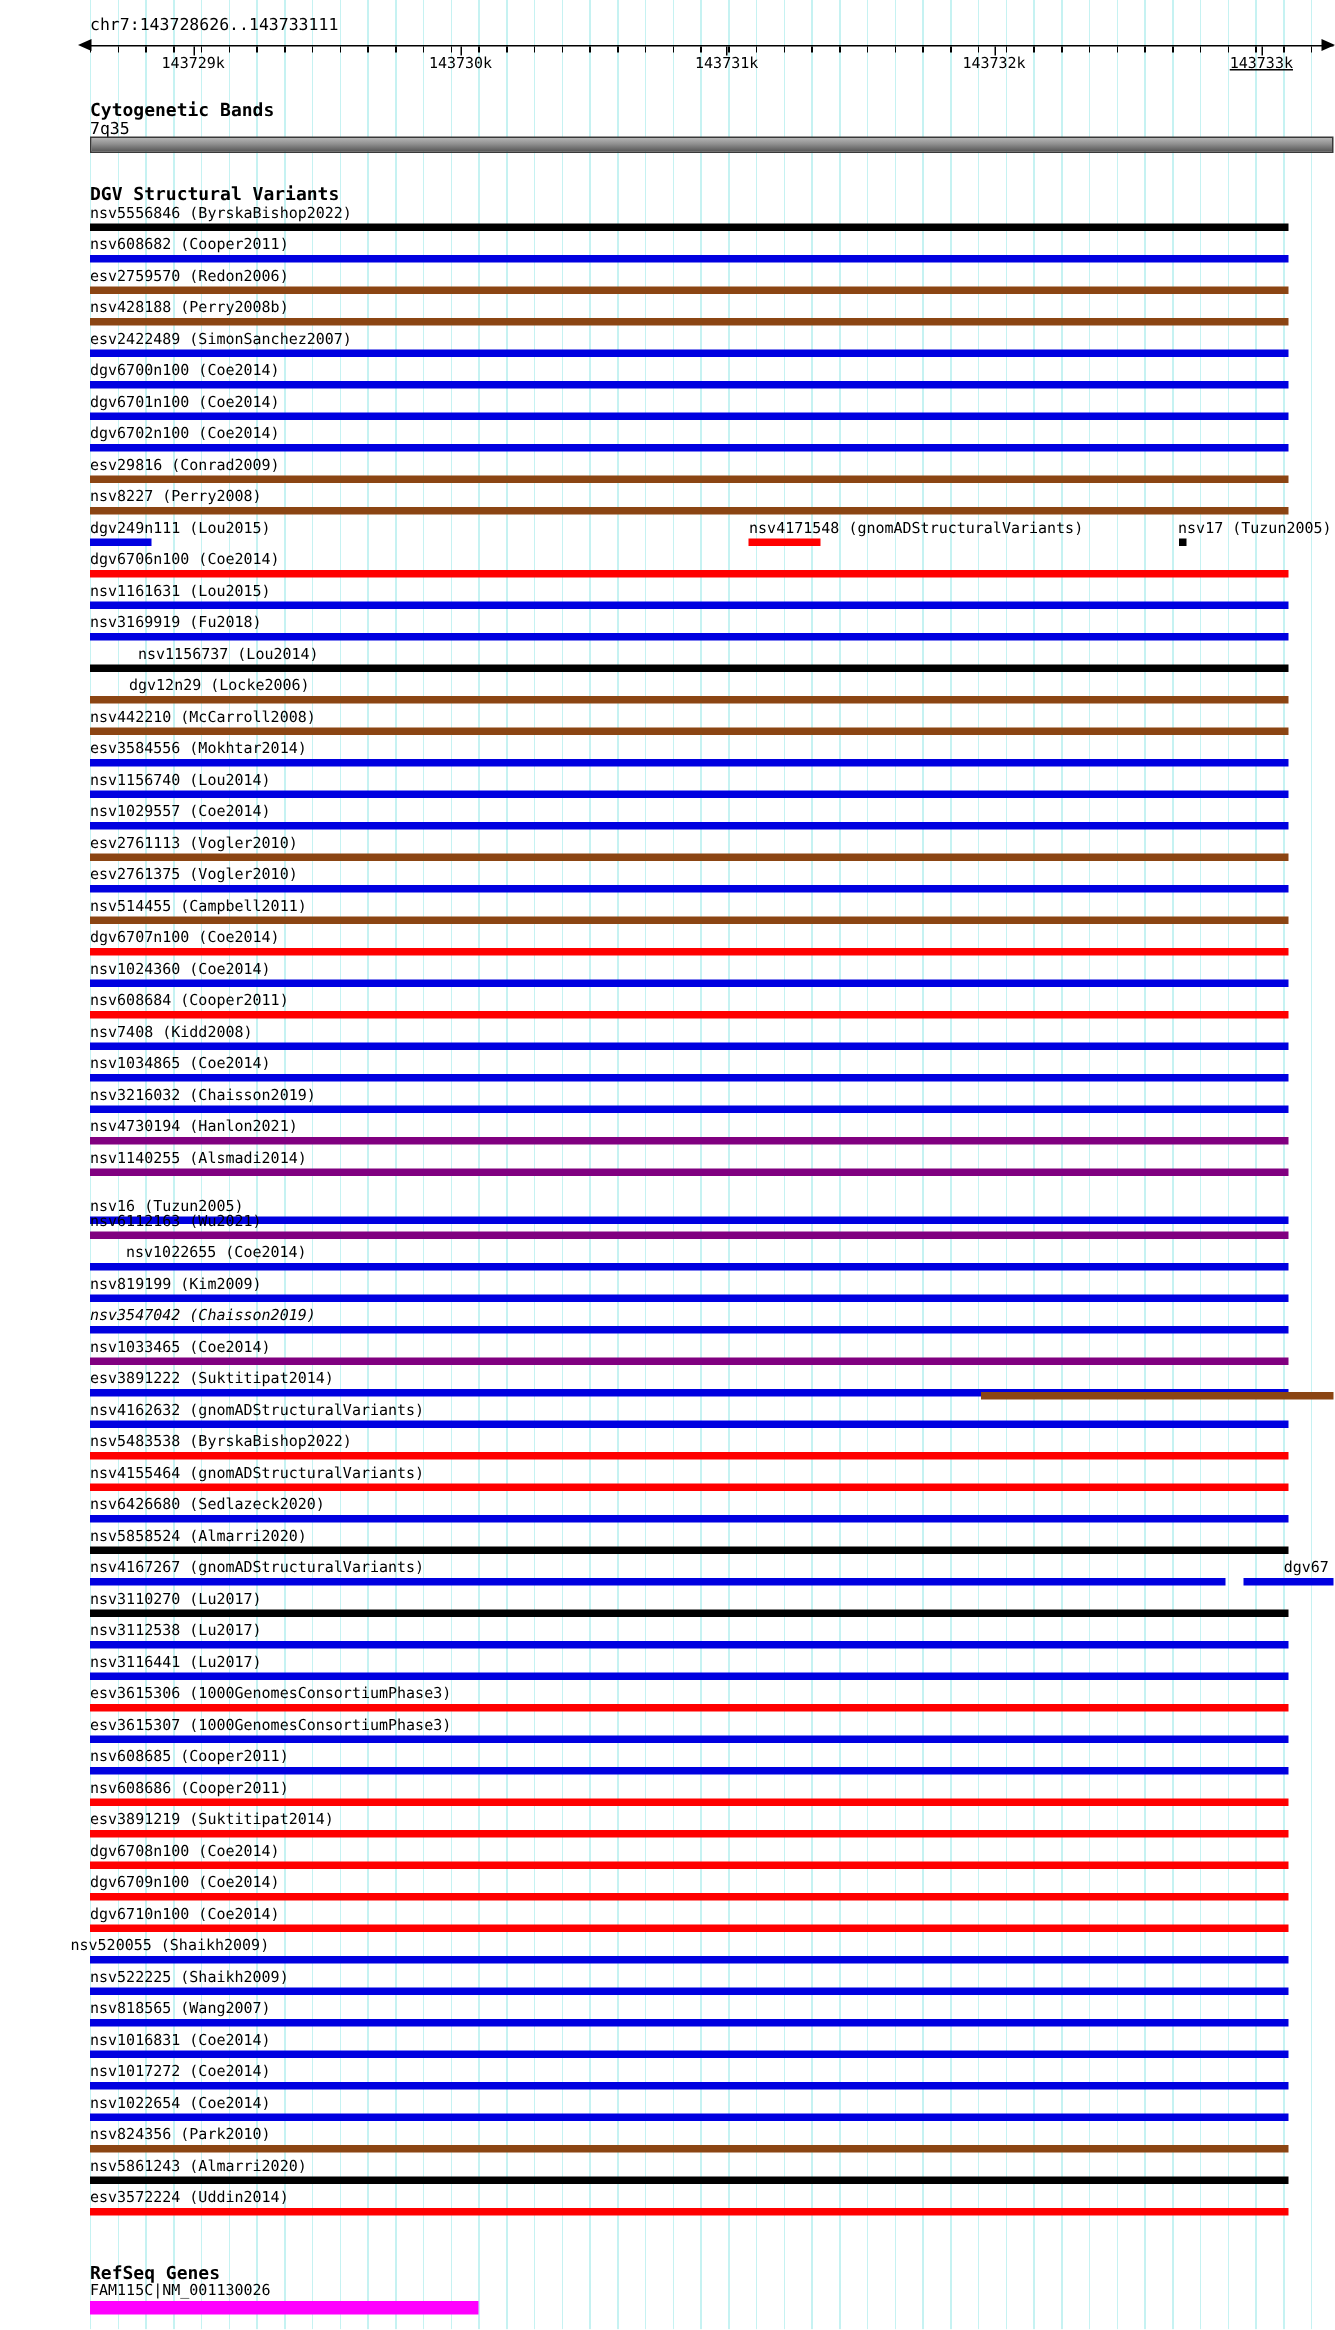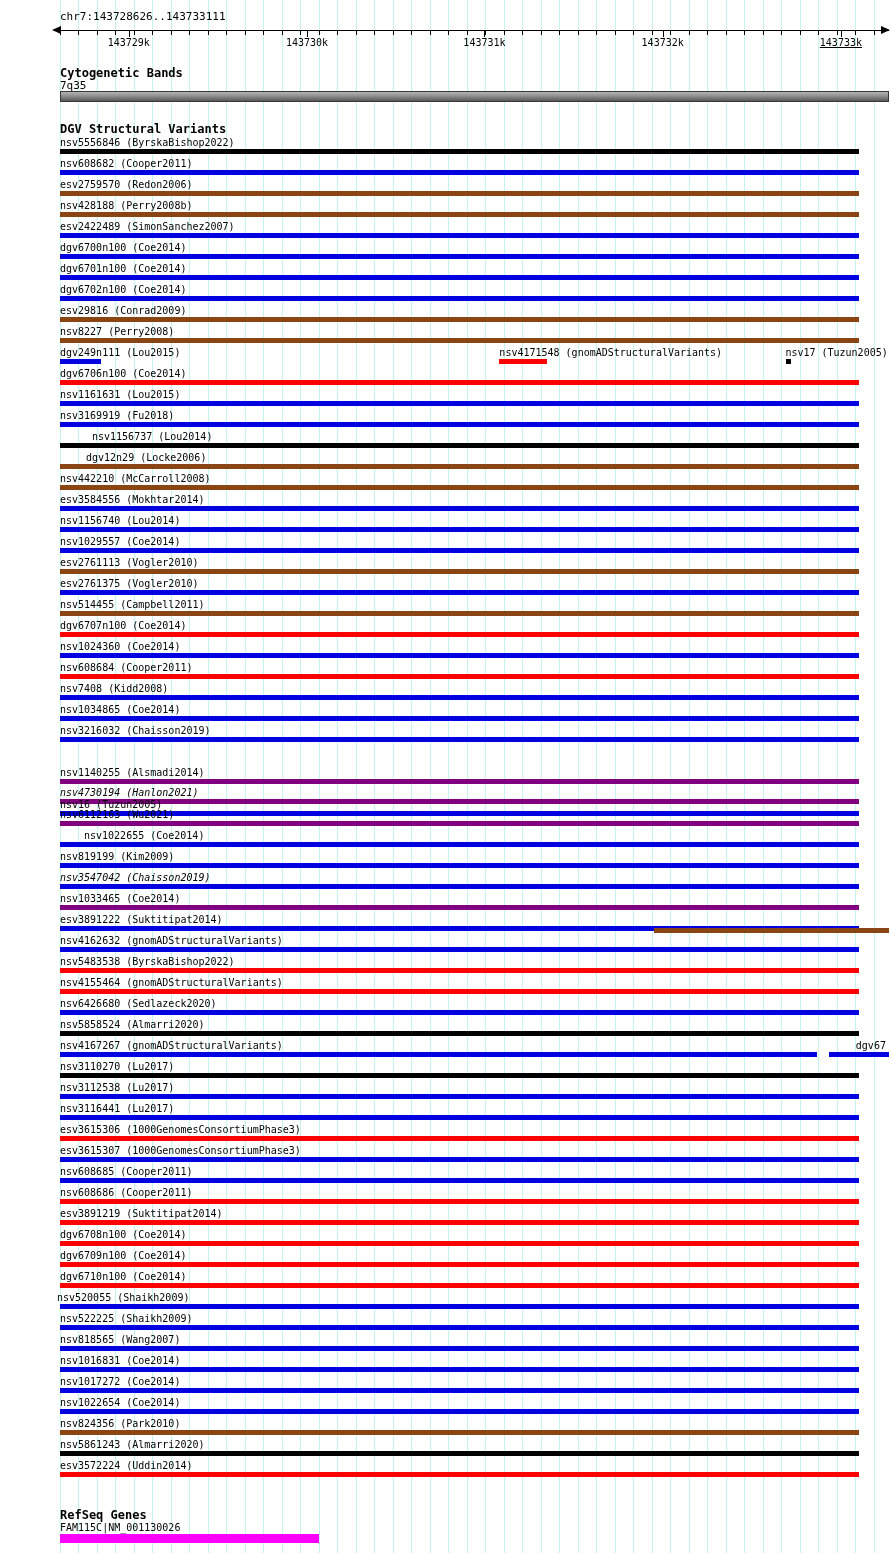"nsv4730194 (Hanlon2021)" div.vrow { font-style: italic -> none; top: 787px -> 746px }
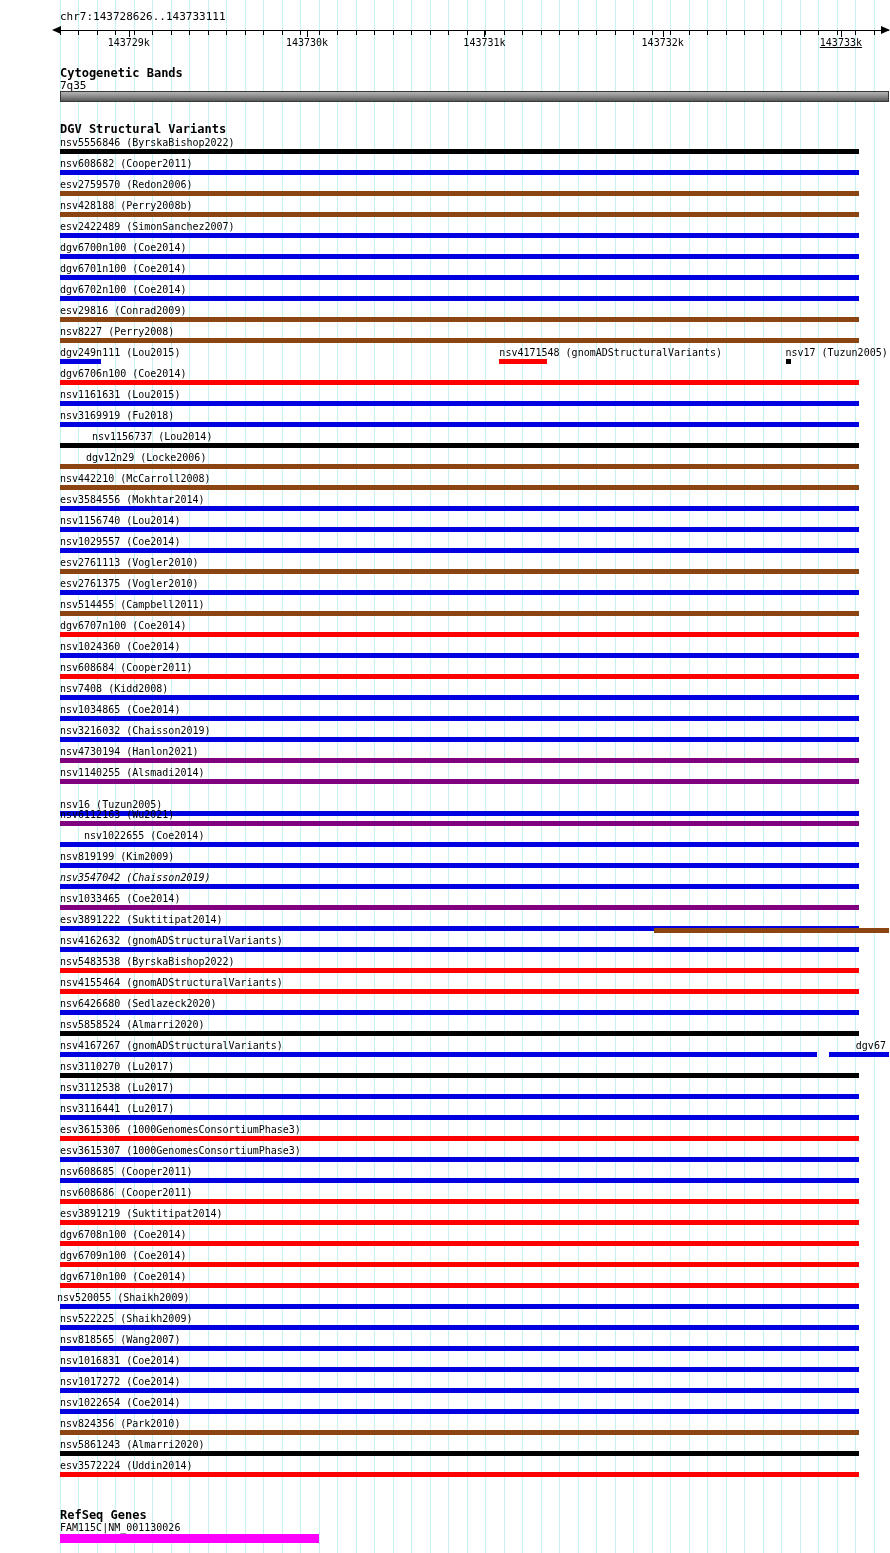"nsv520055 (Shaikh2009)" div.vlabel { left: 57px -> 47px }
